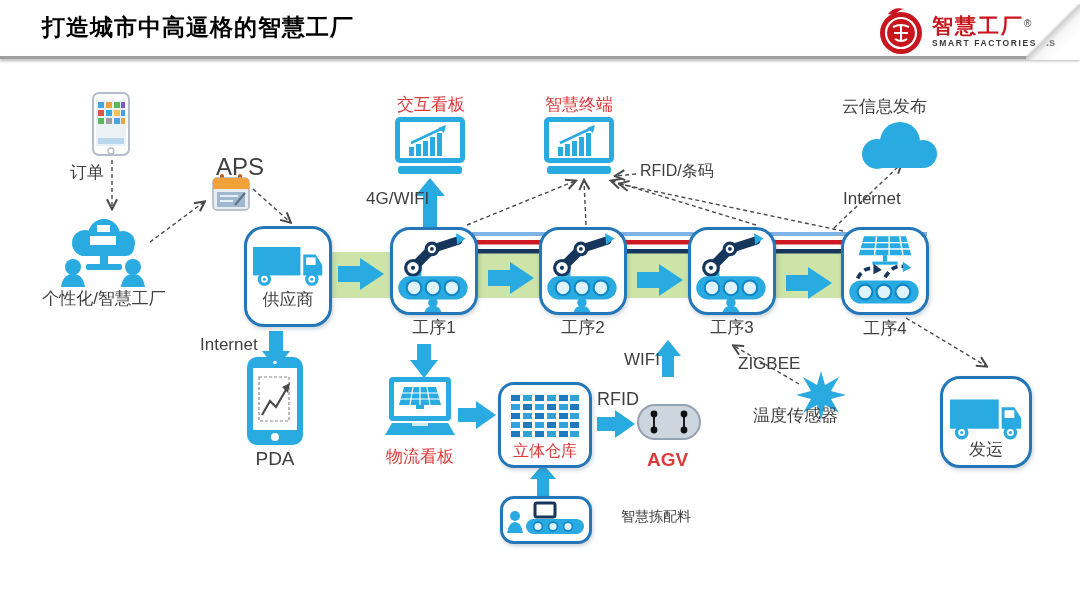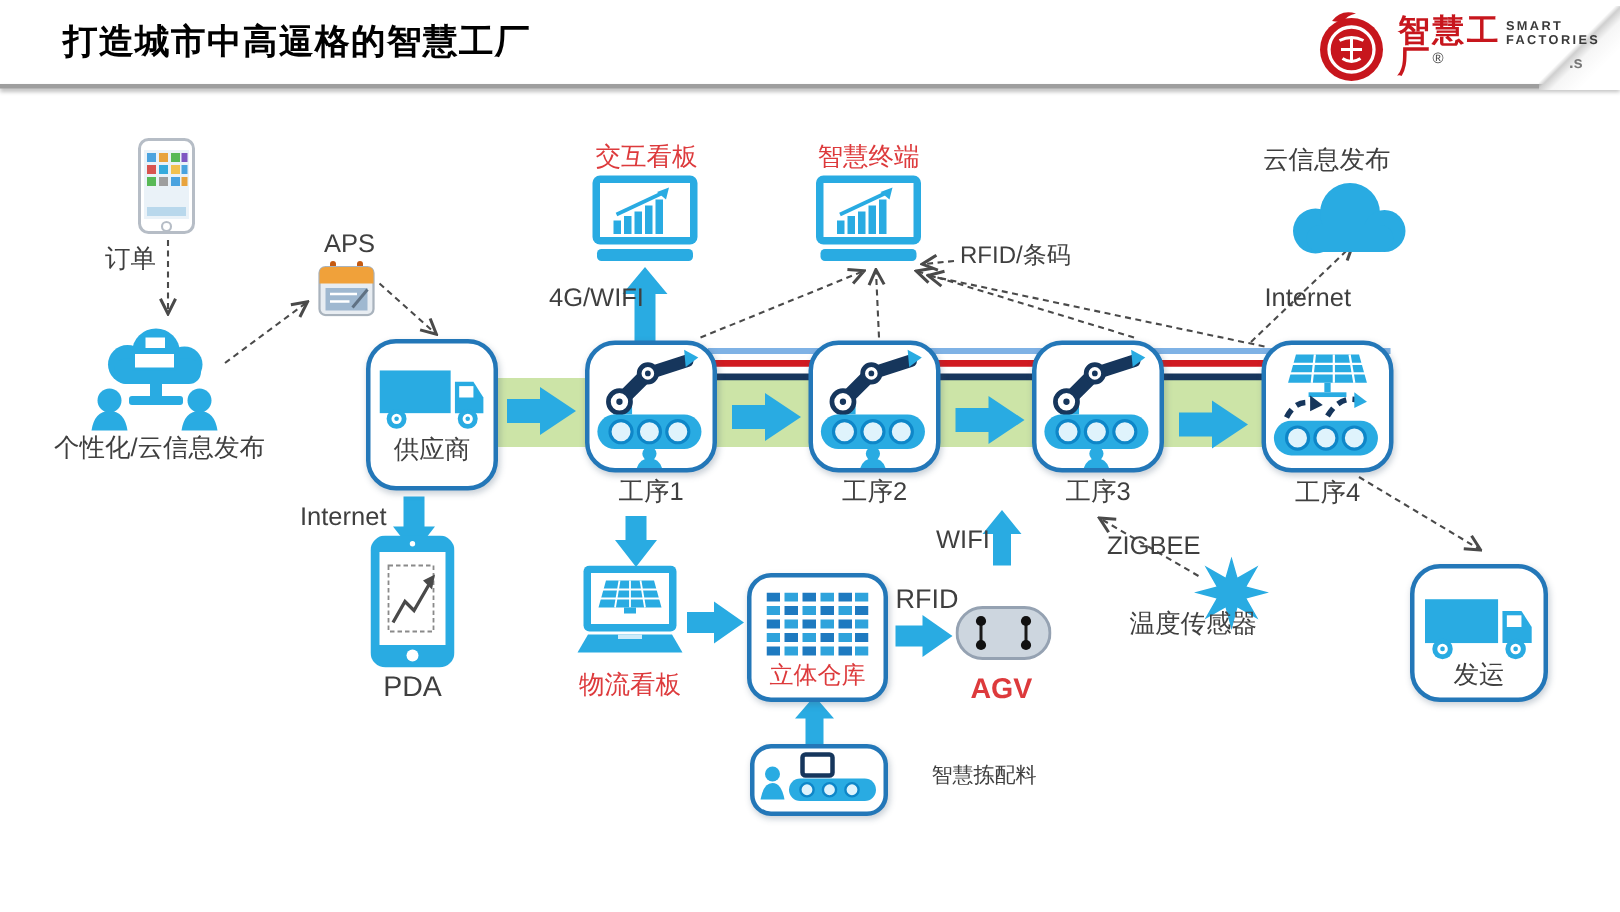"智慧工厂®" .logo-text { flex-direction: none -> column }
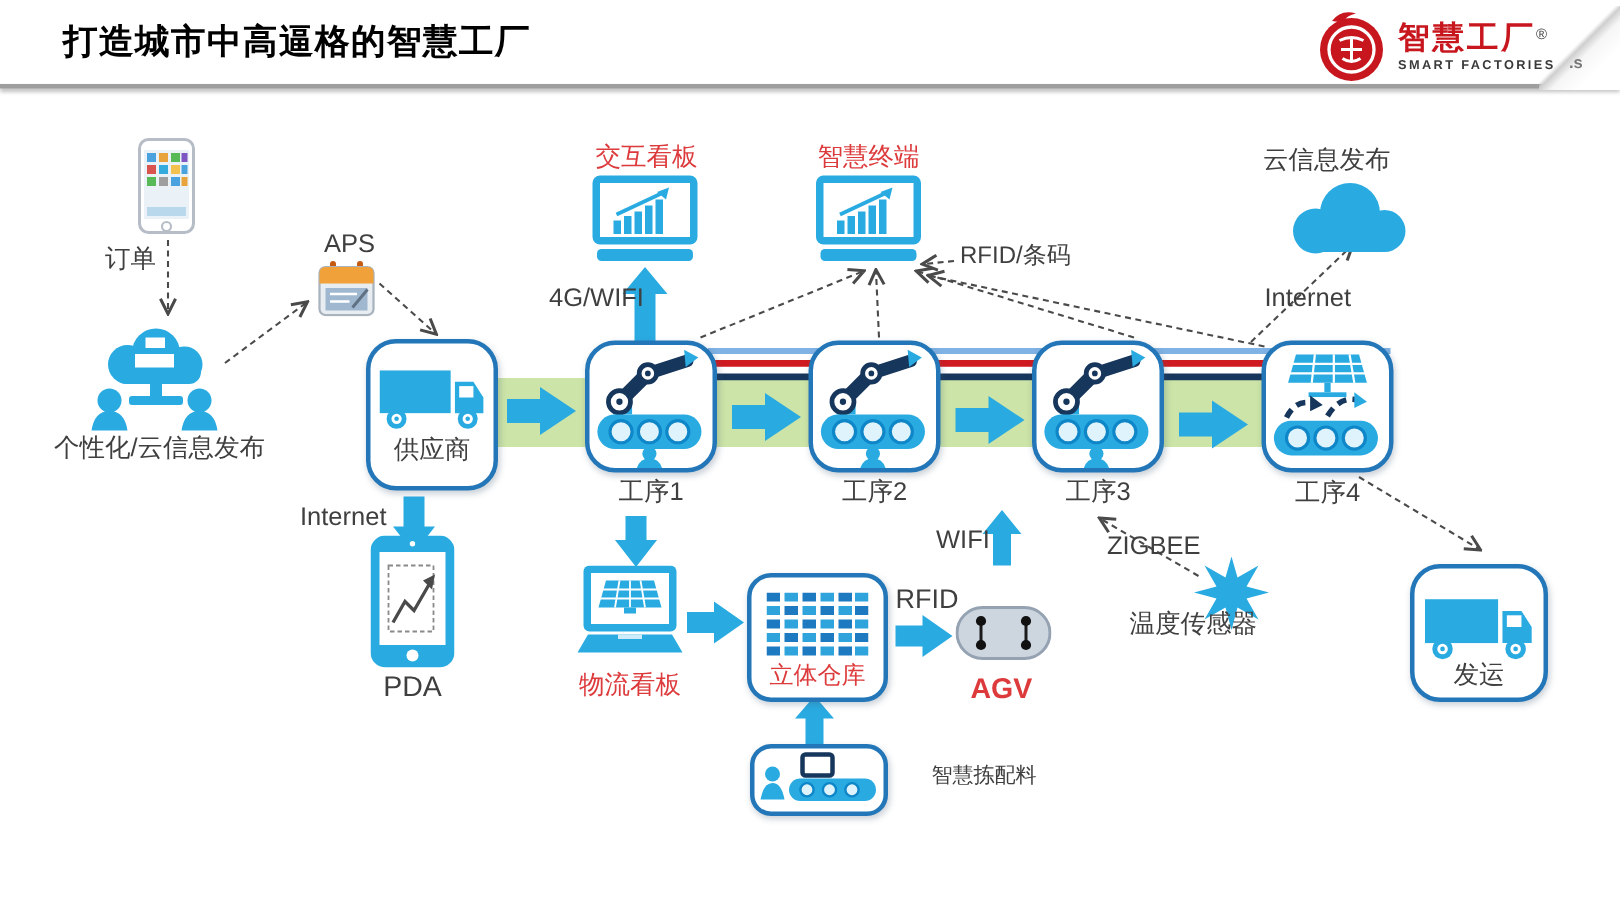"APS" div.lbl { font-size: 17px -> 24px }
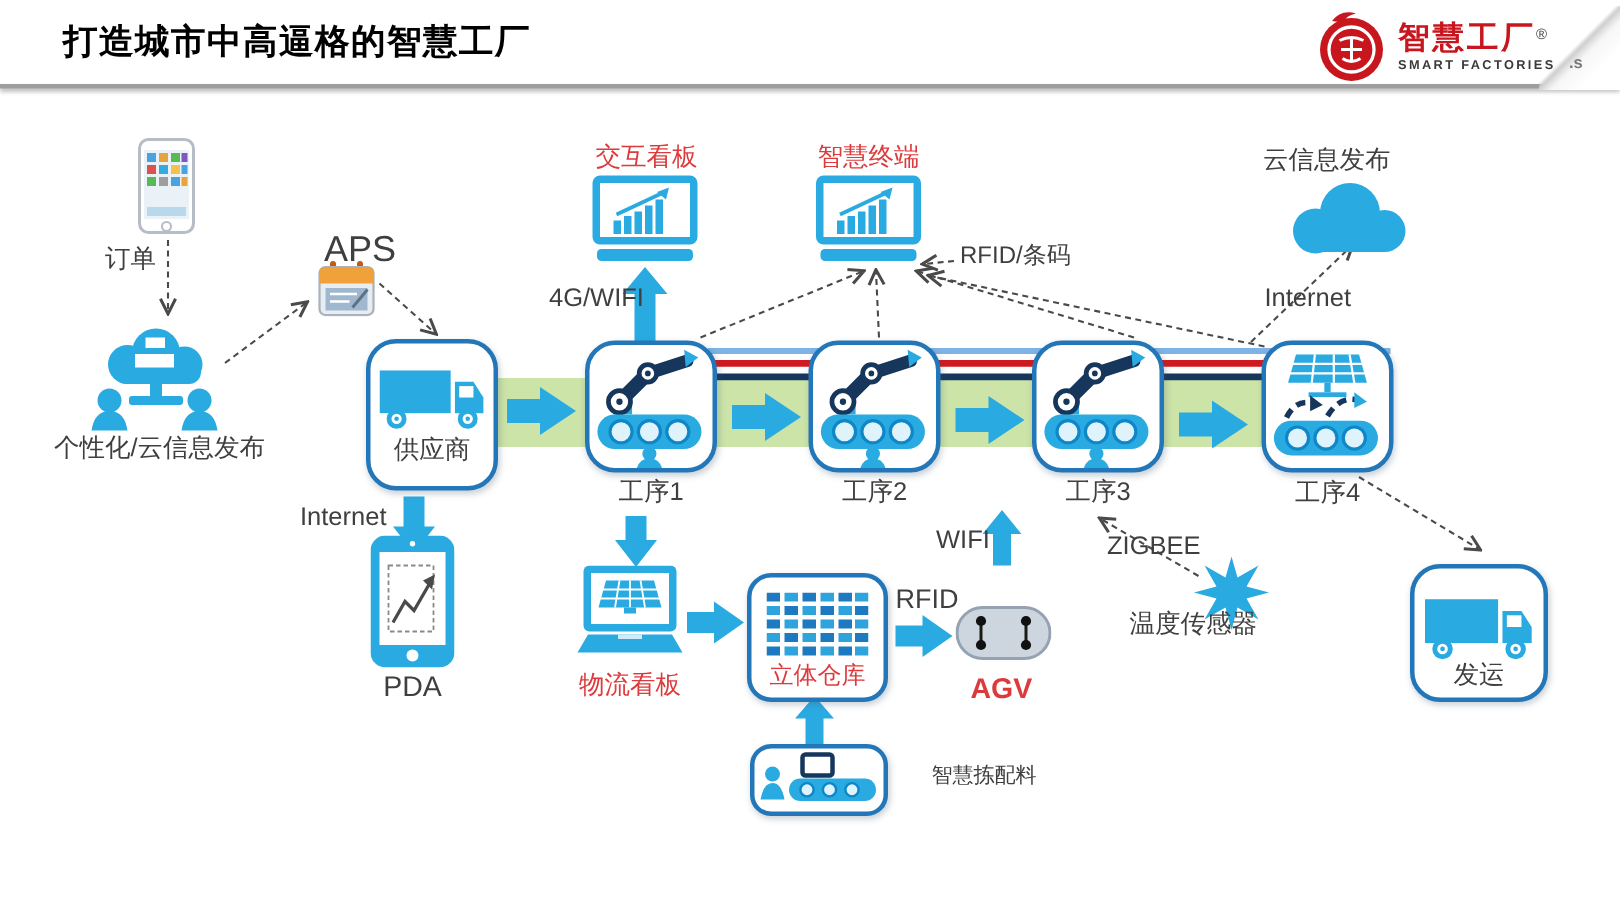"个性化/云信息发布" div.lbl { text: /云信息发布 -> /智慧工厂 }
